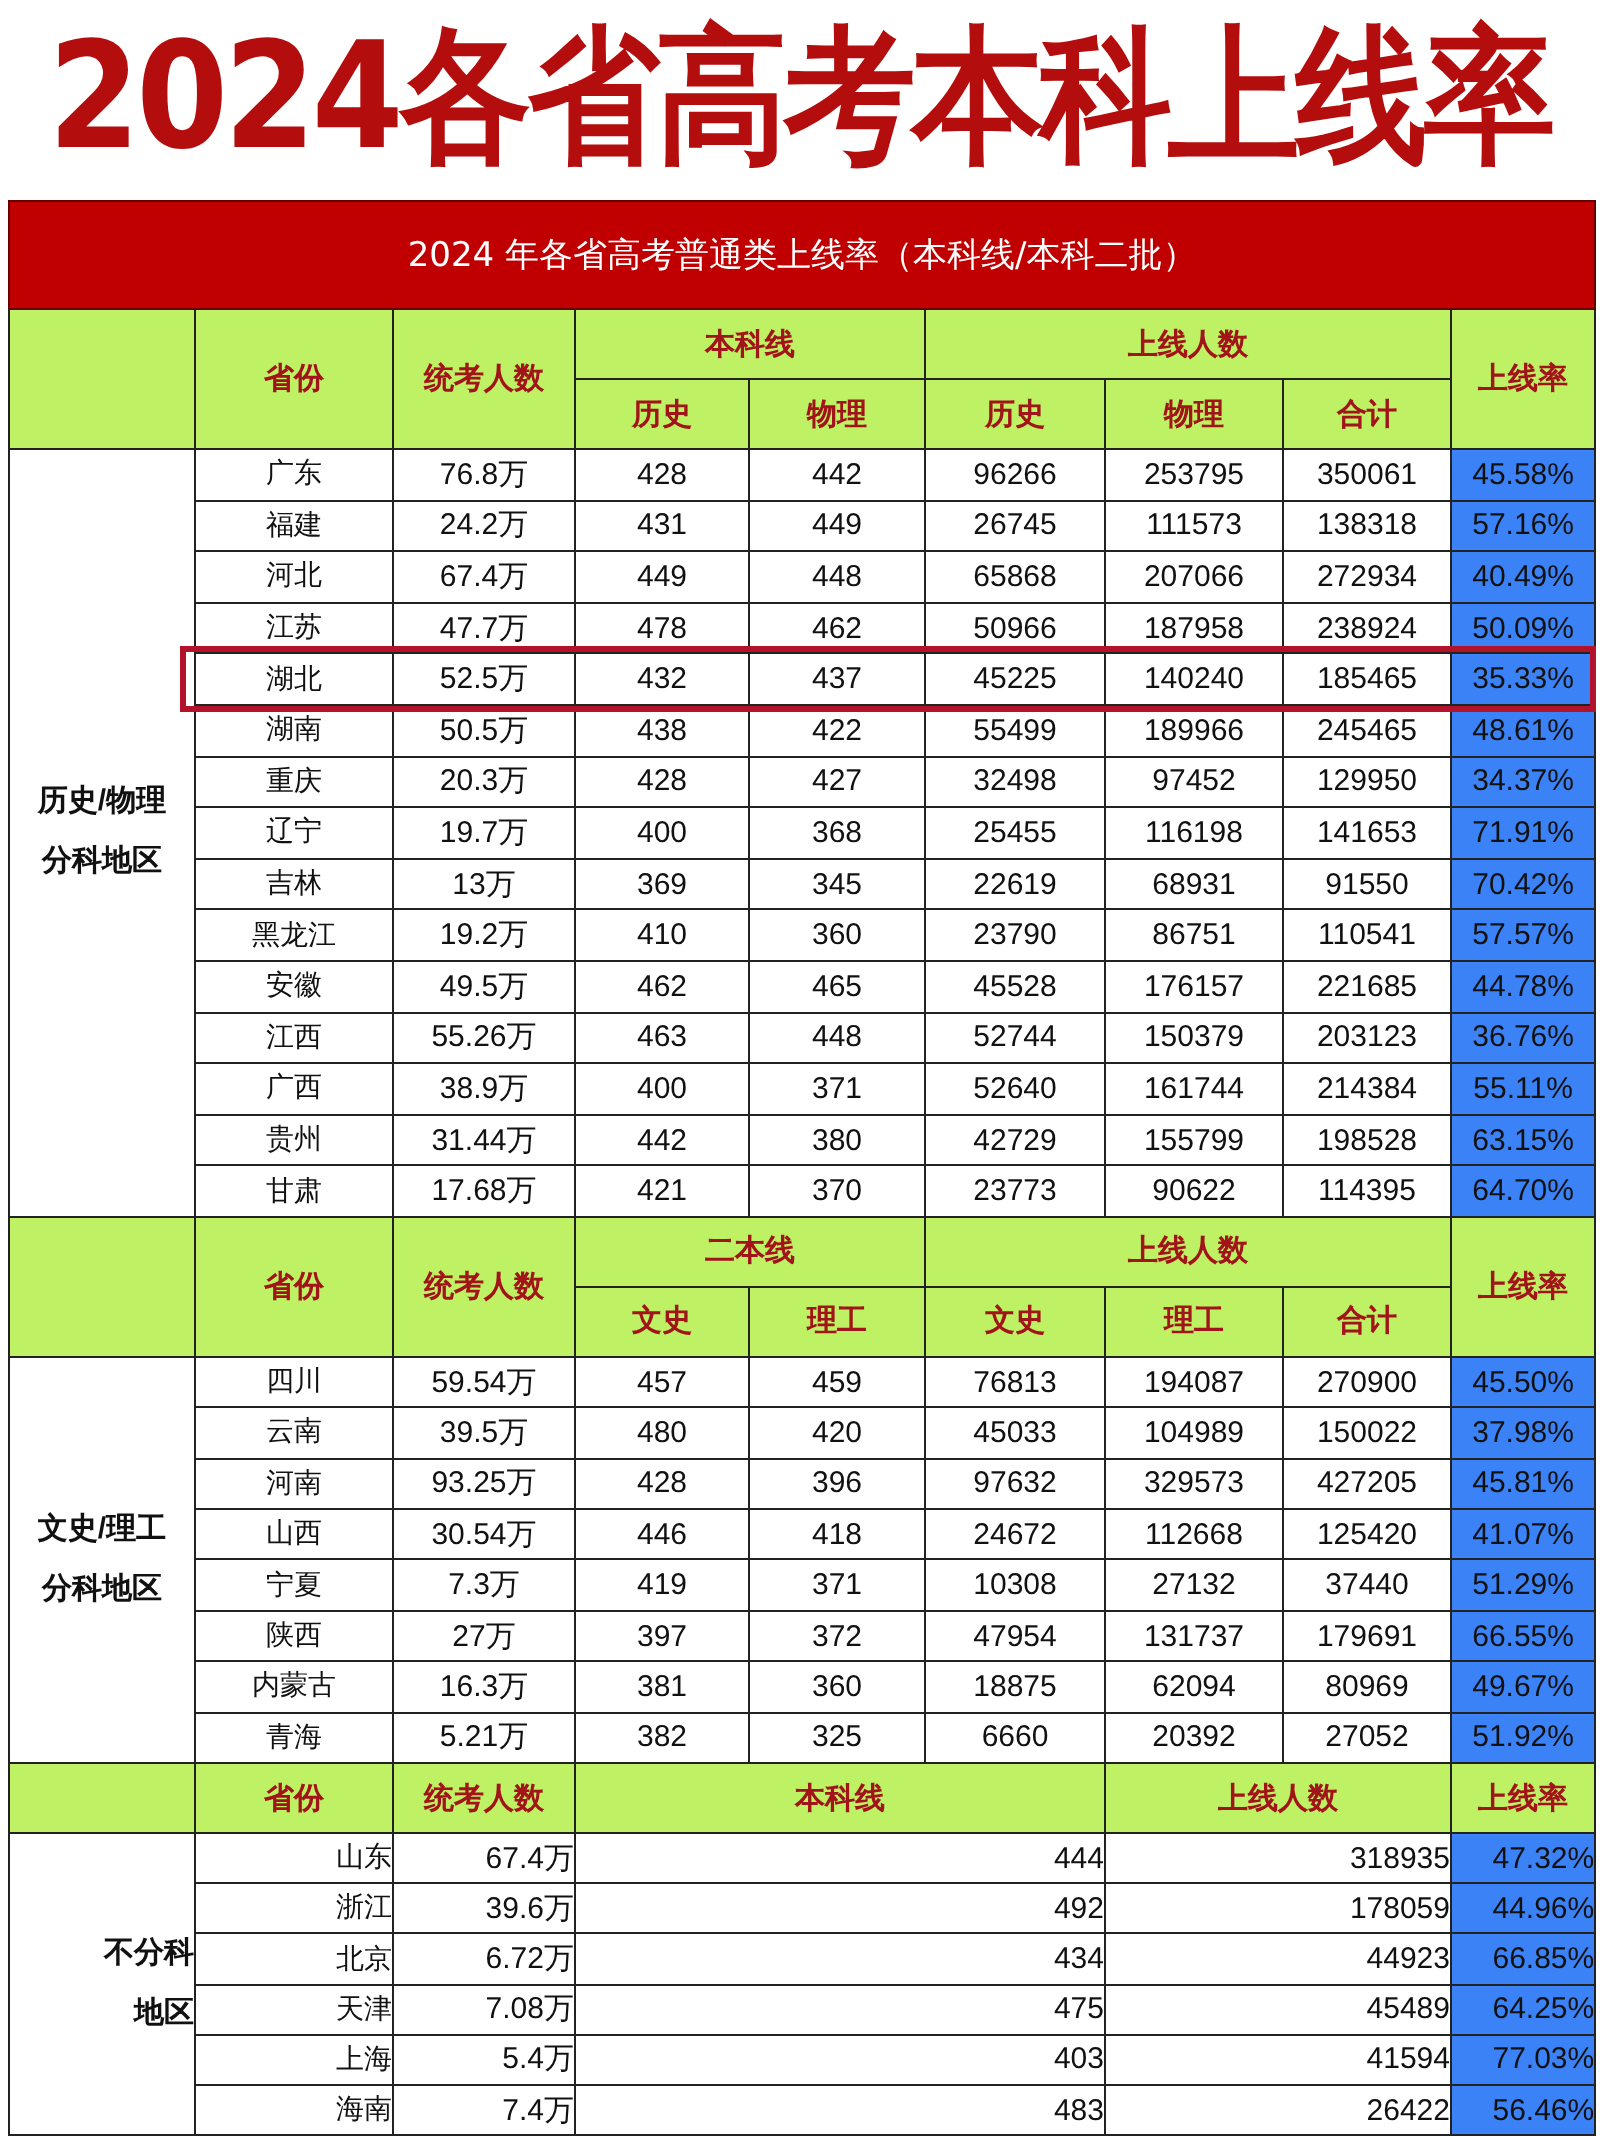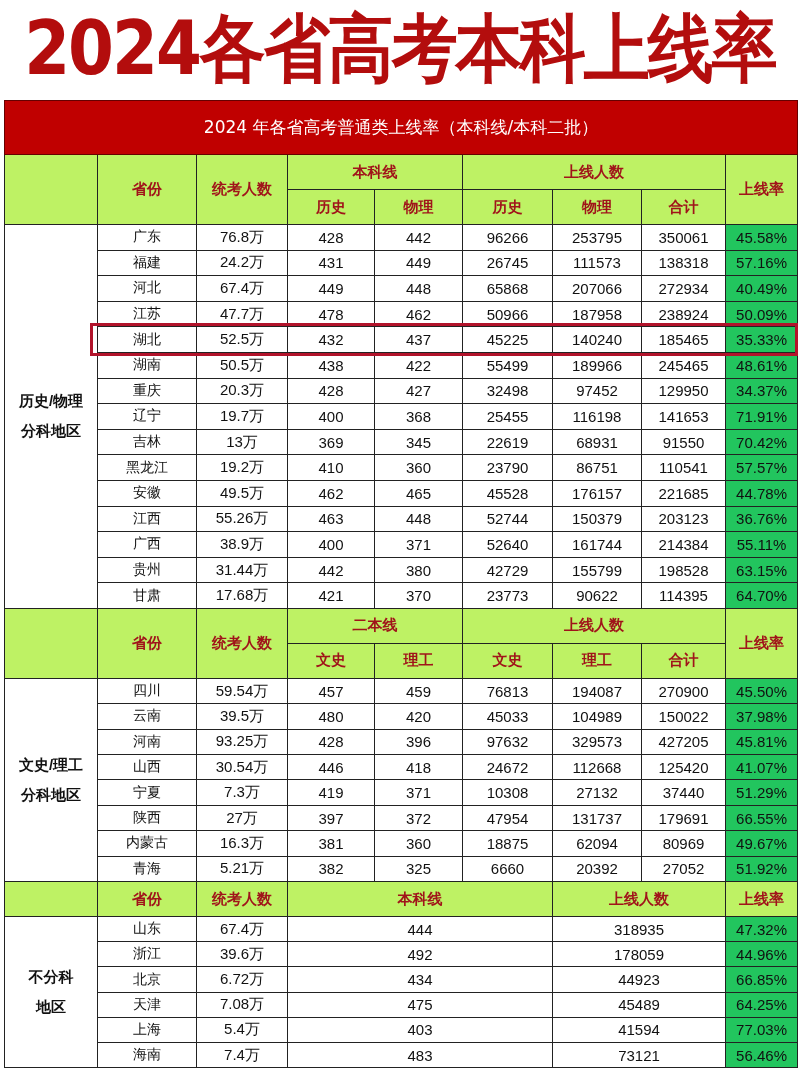"45.58%" .row td.rate { background: #22c55e -> #3b82f6 }
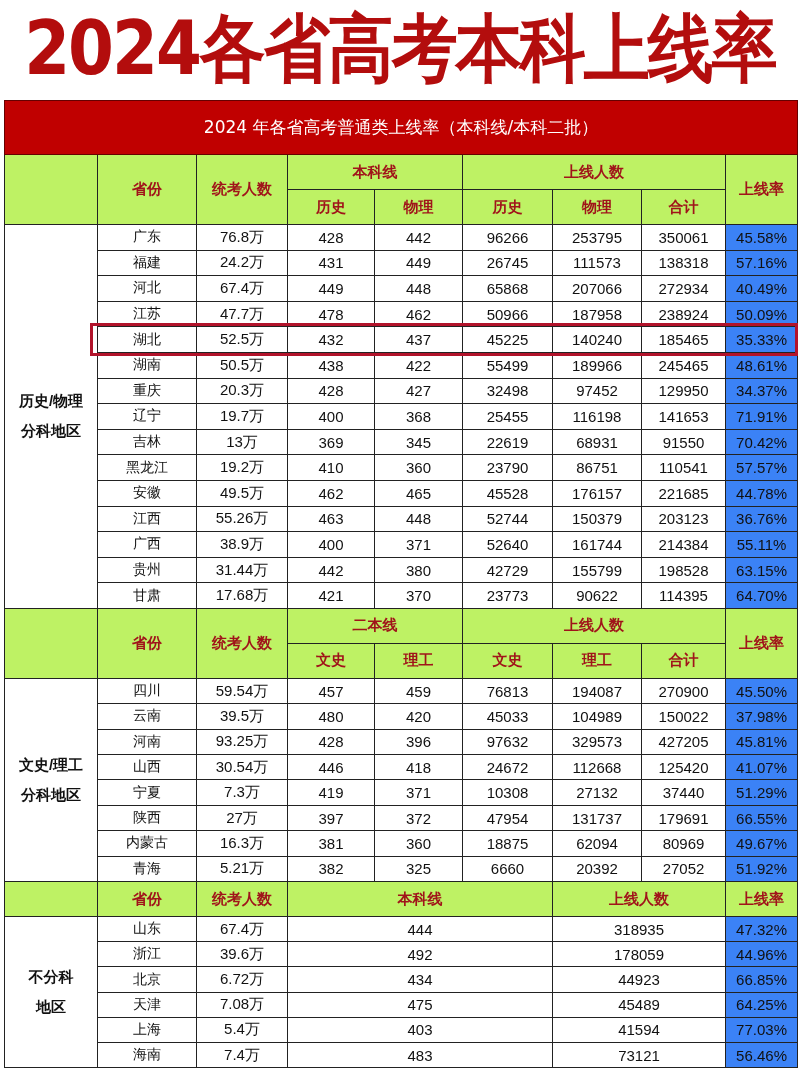"山东" .s3row td { text-align: none -> right }
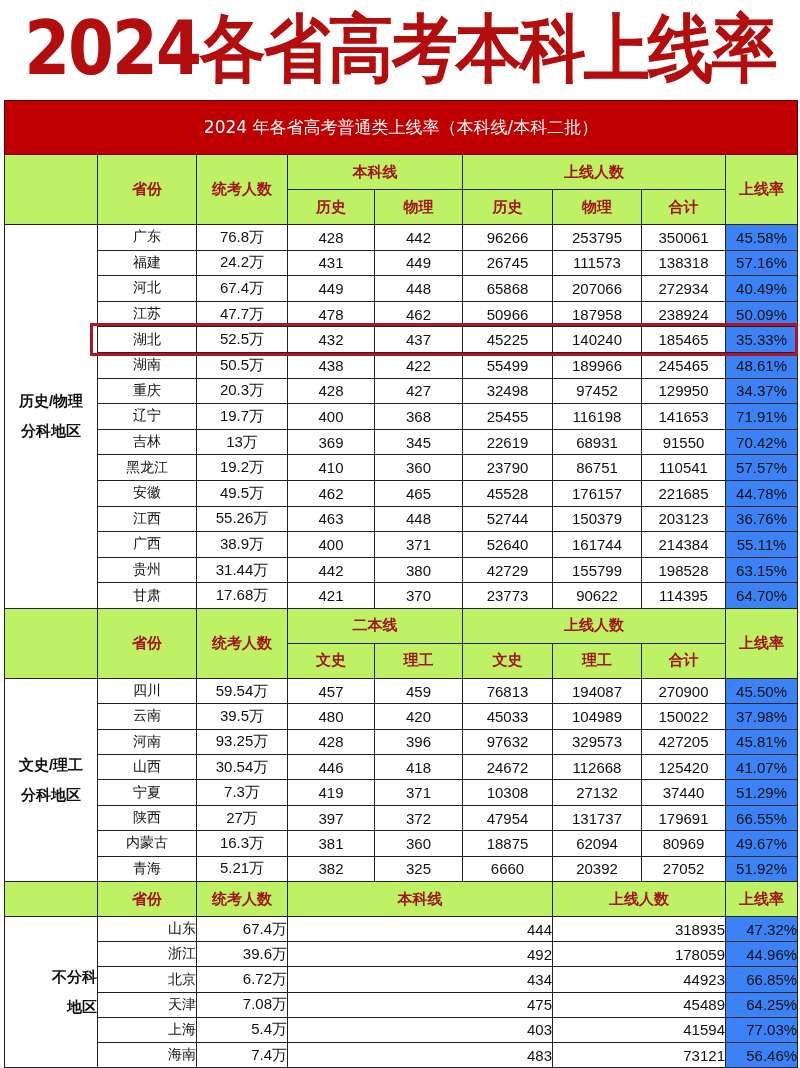"73121" td { text: 73121 -> 26422 }
